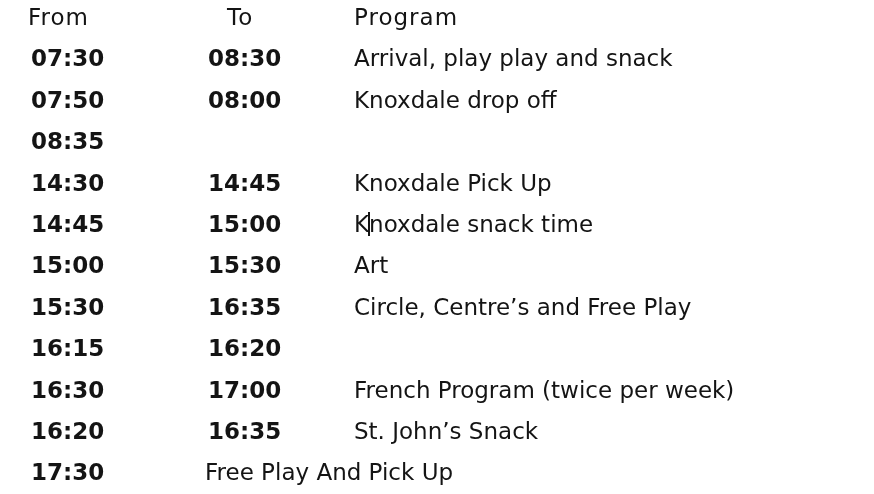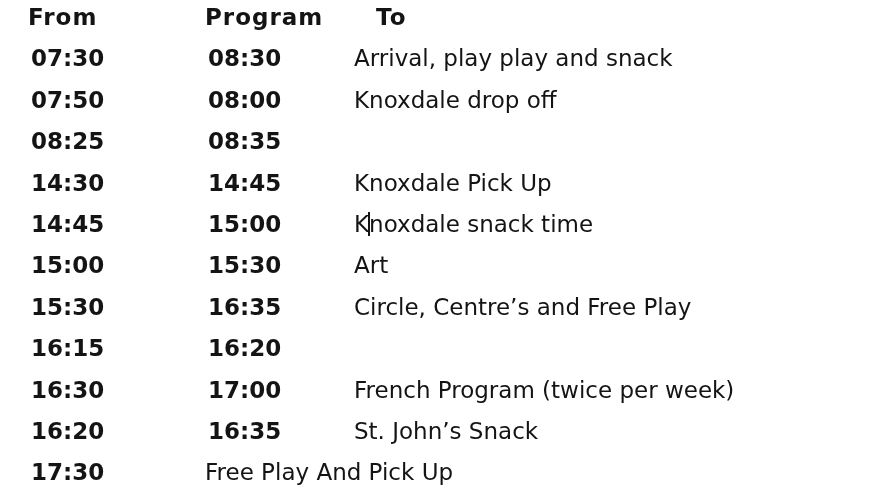"From" .header-cell { font-weight: bold -> normal }
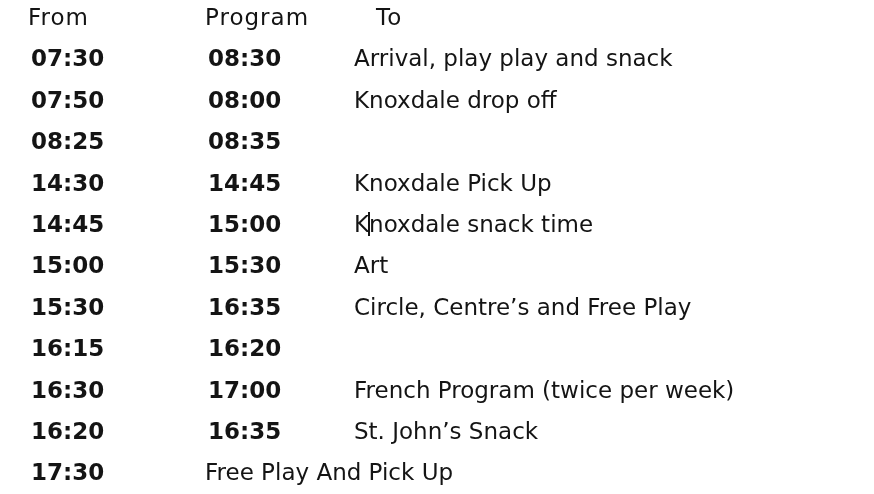"Program" div.header-cell { order: before "To" -> after "To" }
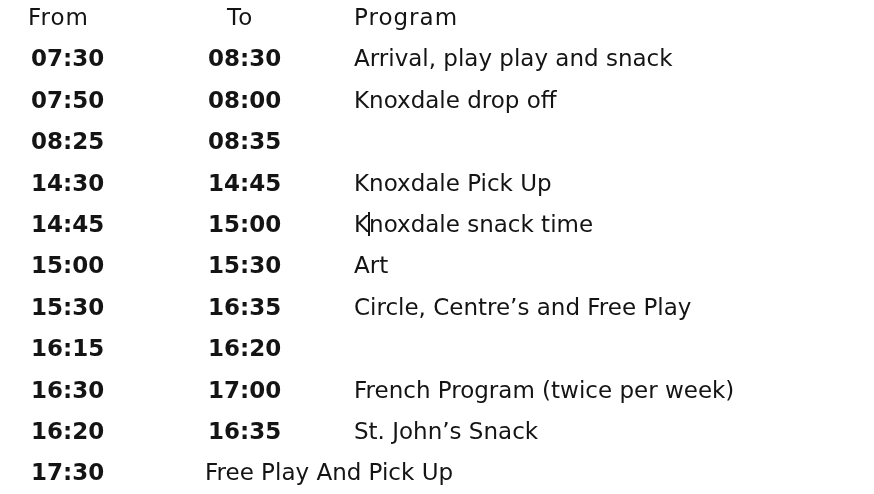"08:25" div.time-cell { html: <div>08:25</div> -> none }
